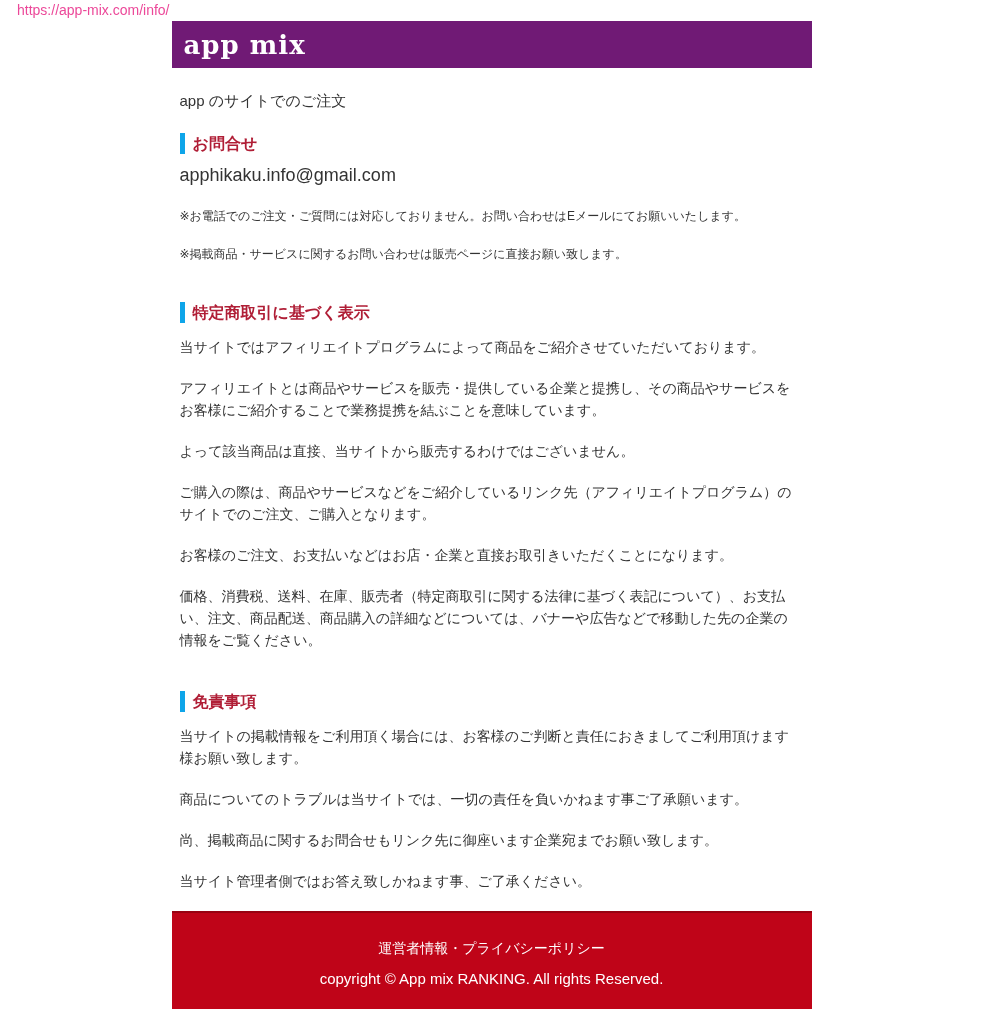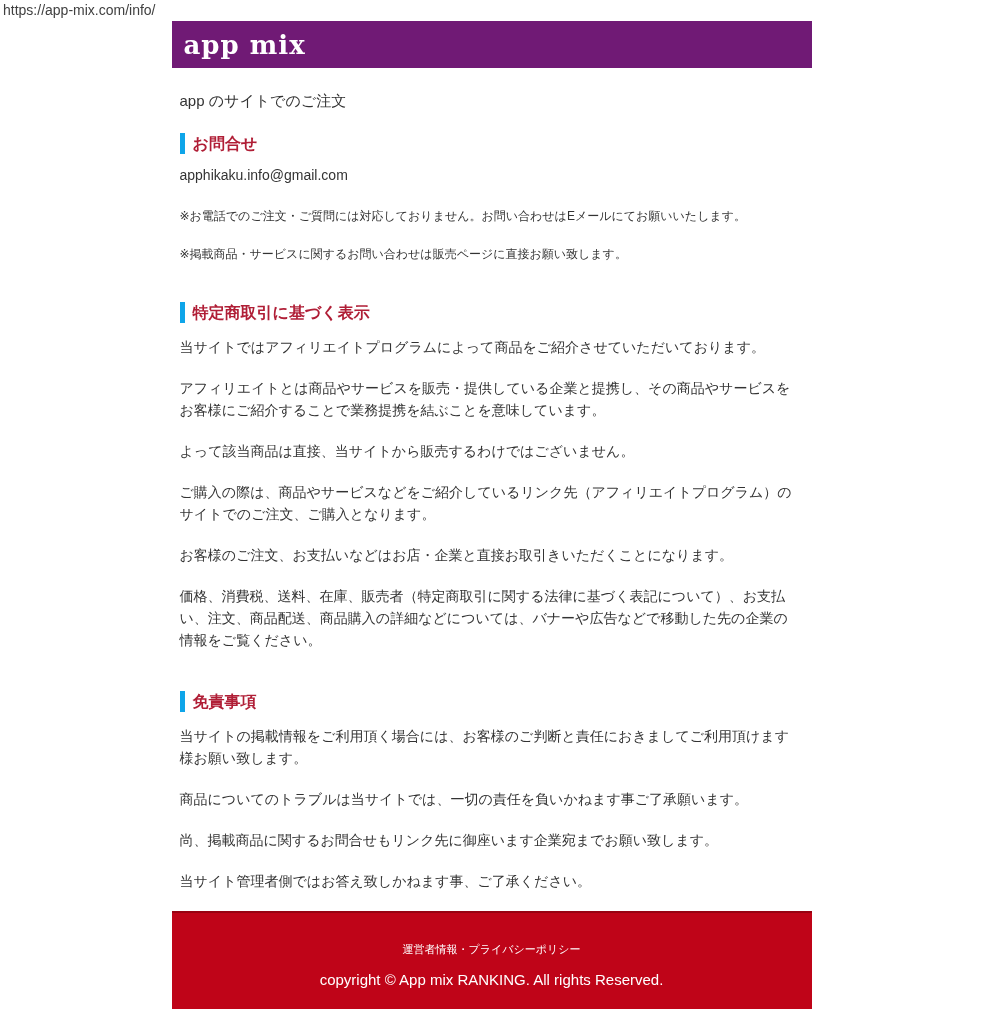"https://app-mix.com/info/" .url-overlay { color: #404040 -> #ec4899; padding: 2px 0 0 3px -> 2px 0 0 17px }
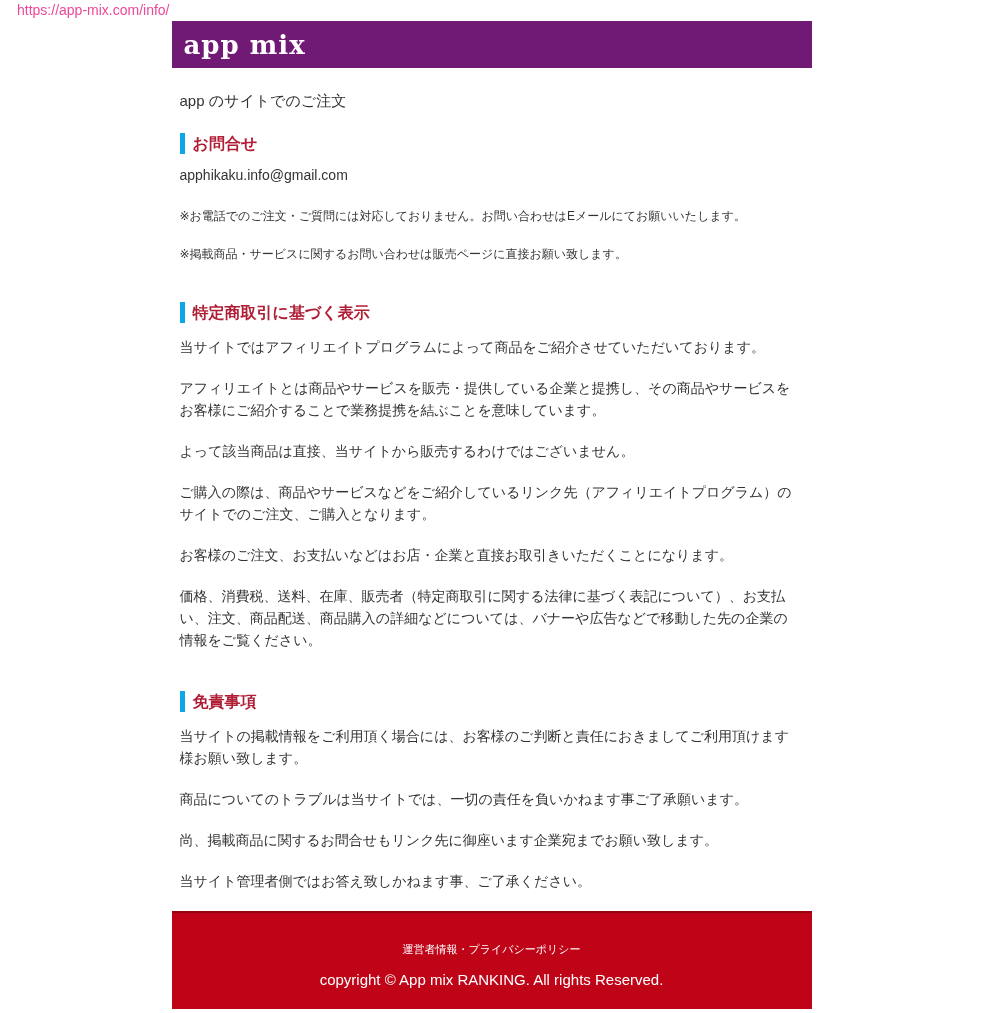"apphikaku.info@gmail.com" .email { font-size: 14px -> 18px }
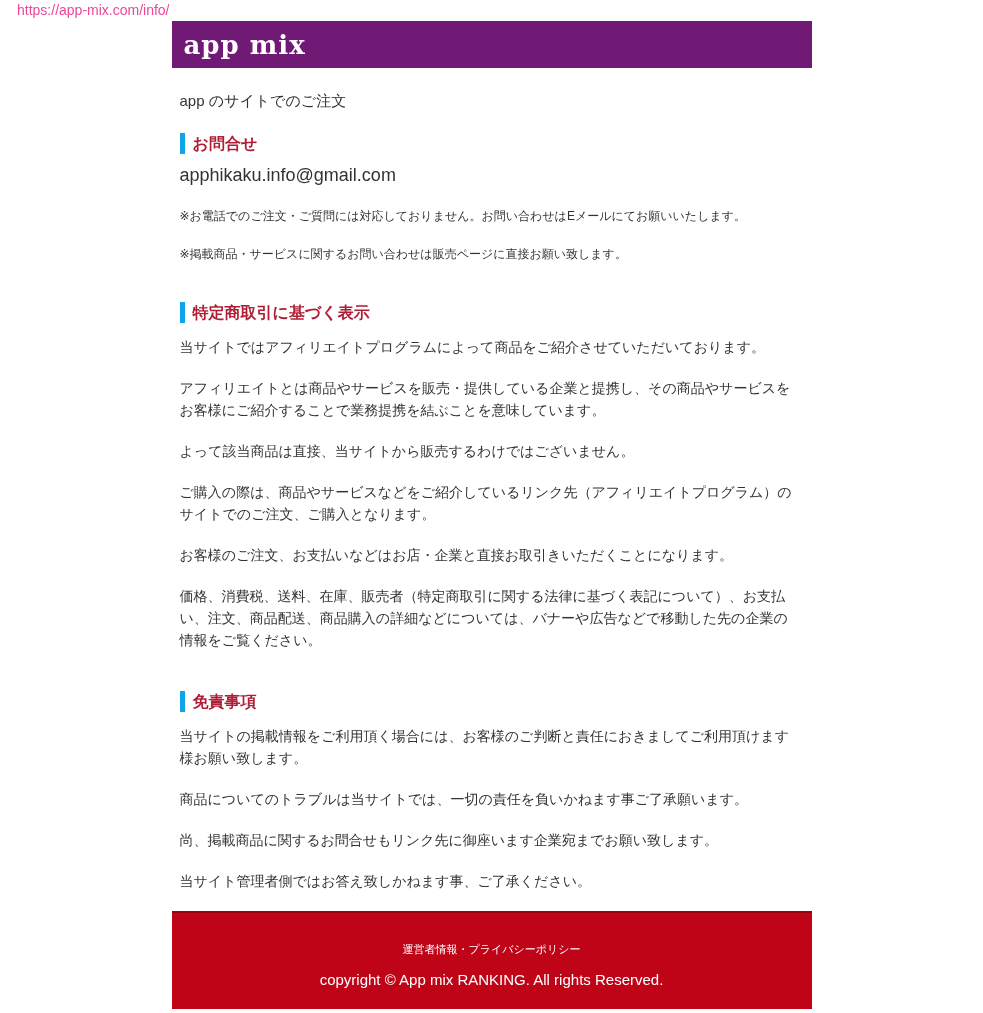"運営者情報・プライバシーポリシー" .footer-link { font-size: 11px -> 14px }
